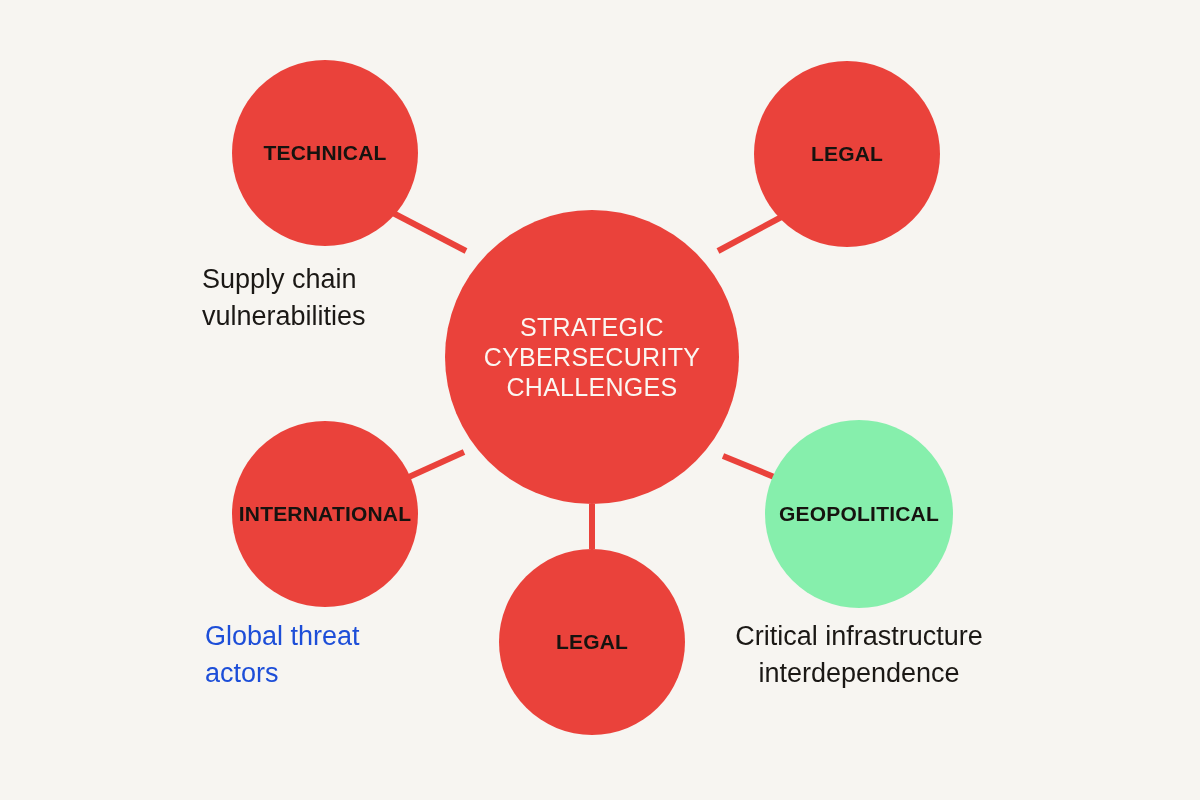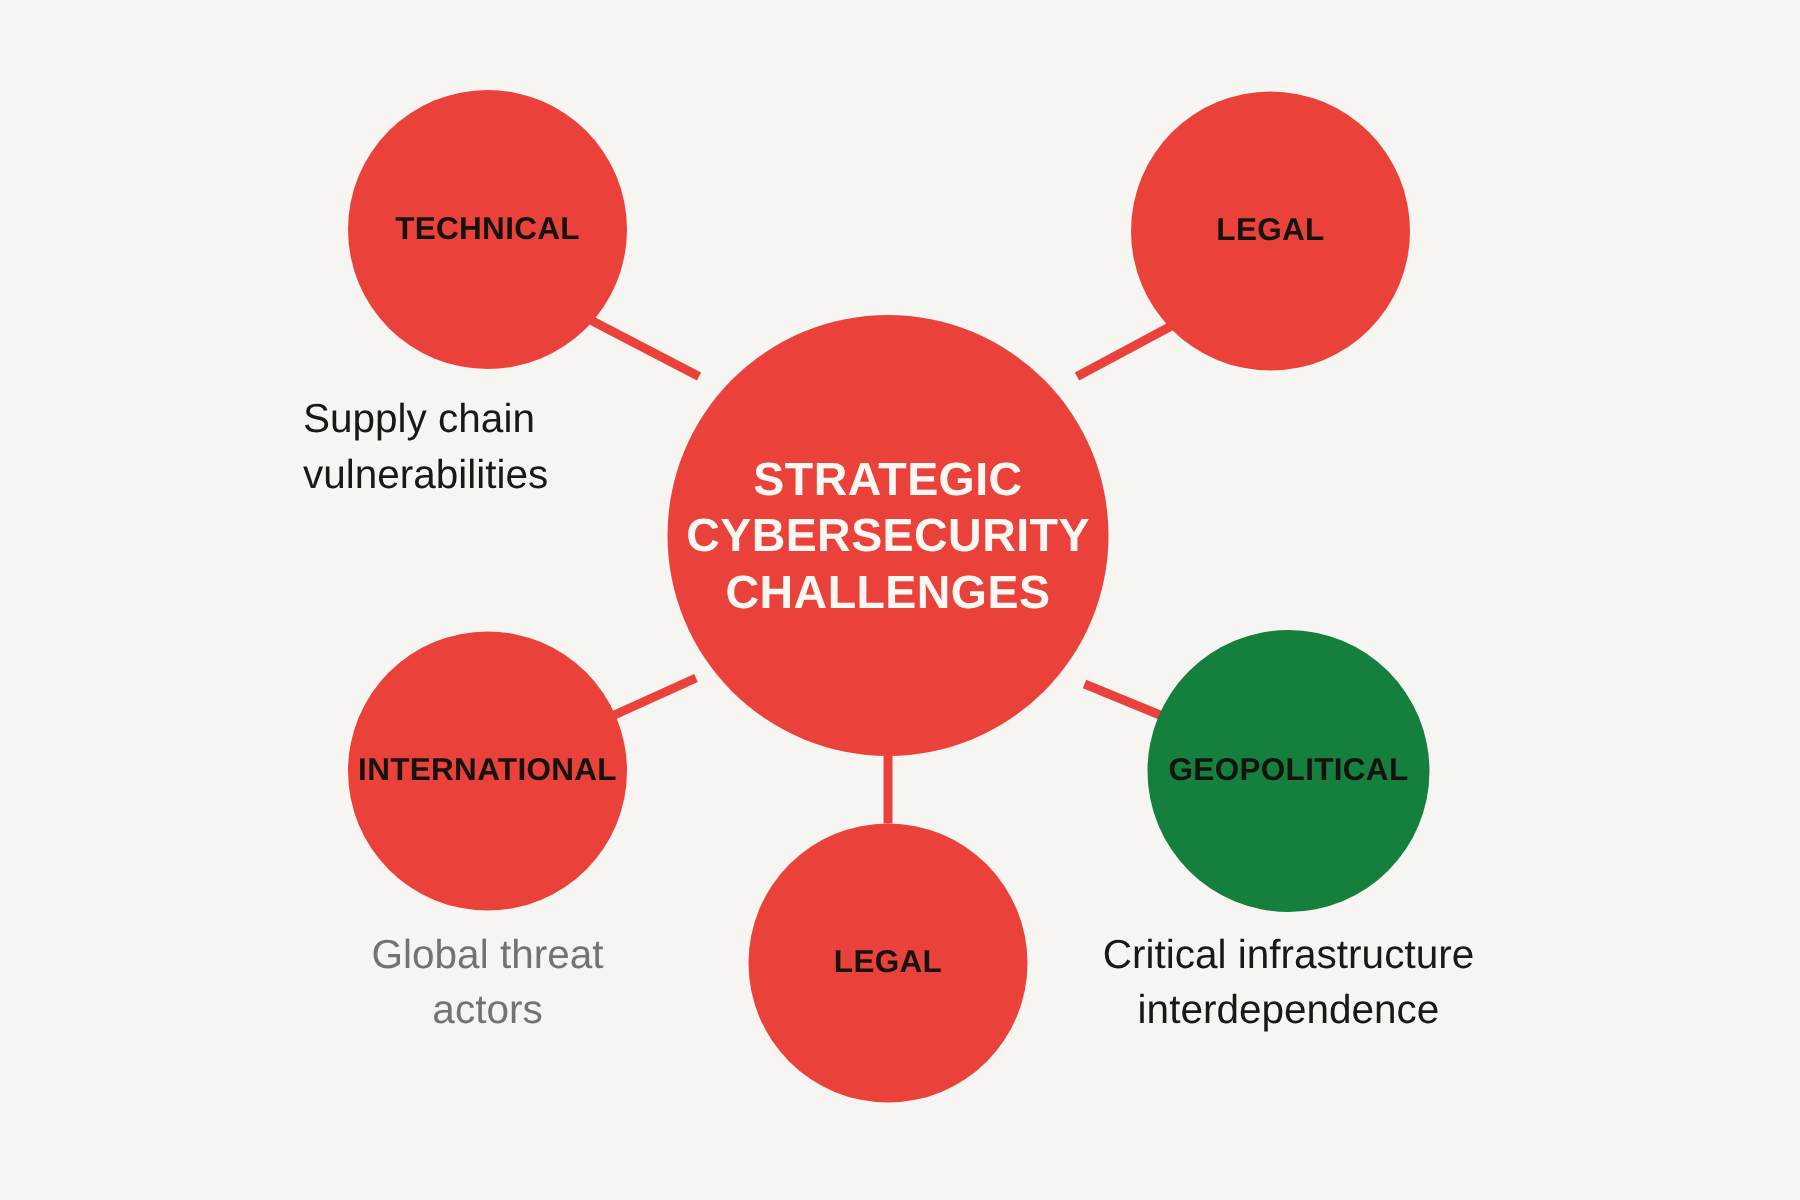"STRATEGIC" #node-hub .node-label { font-size: 31px -> 25px; font-weight: bold -> normal }
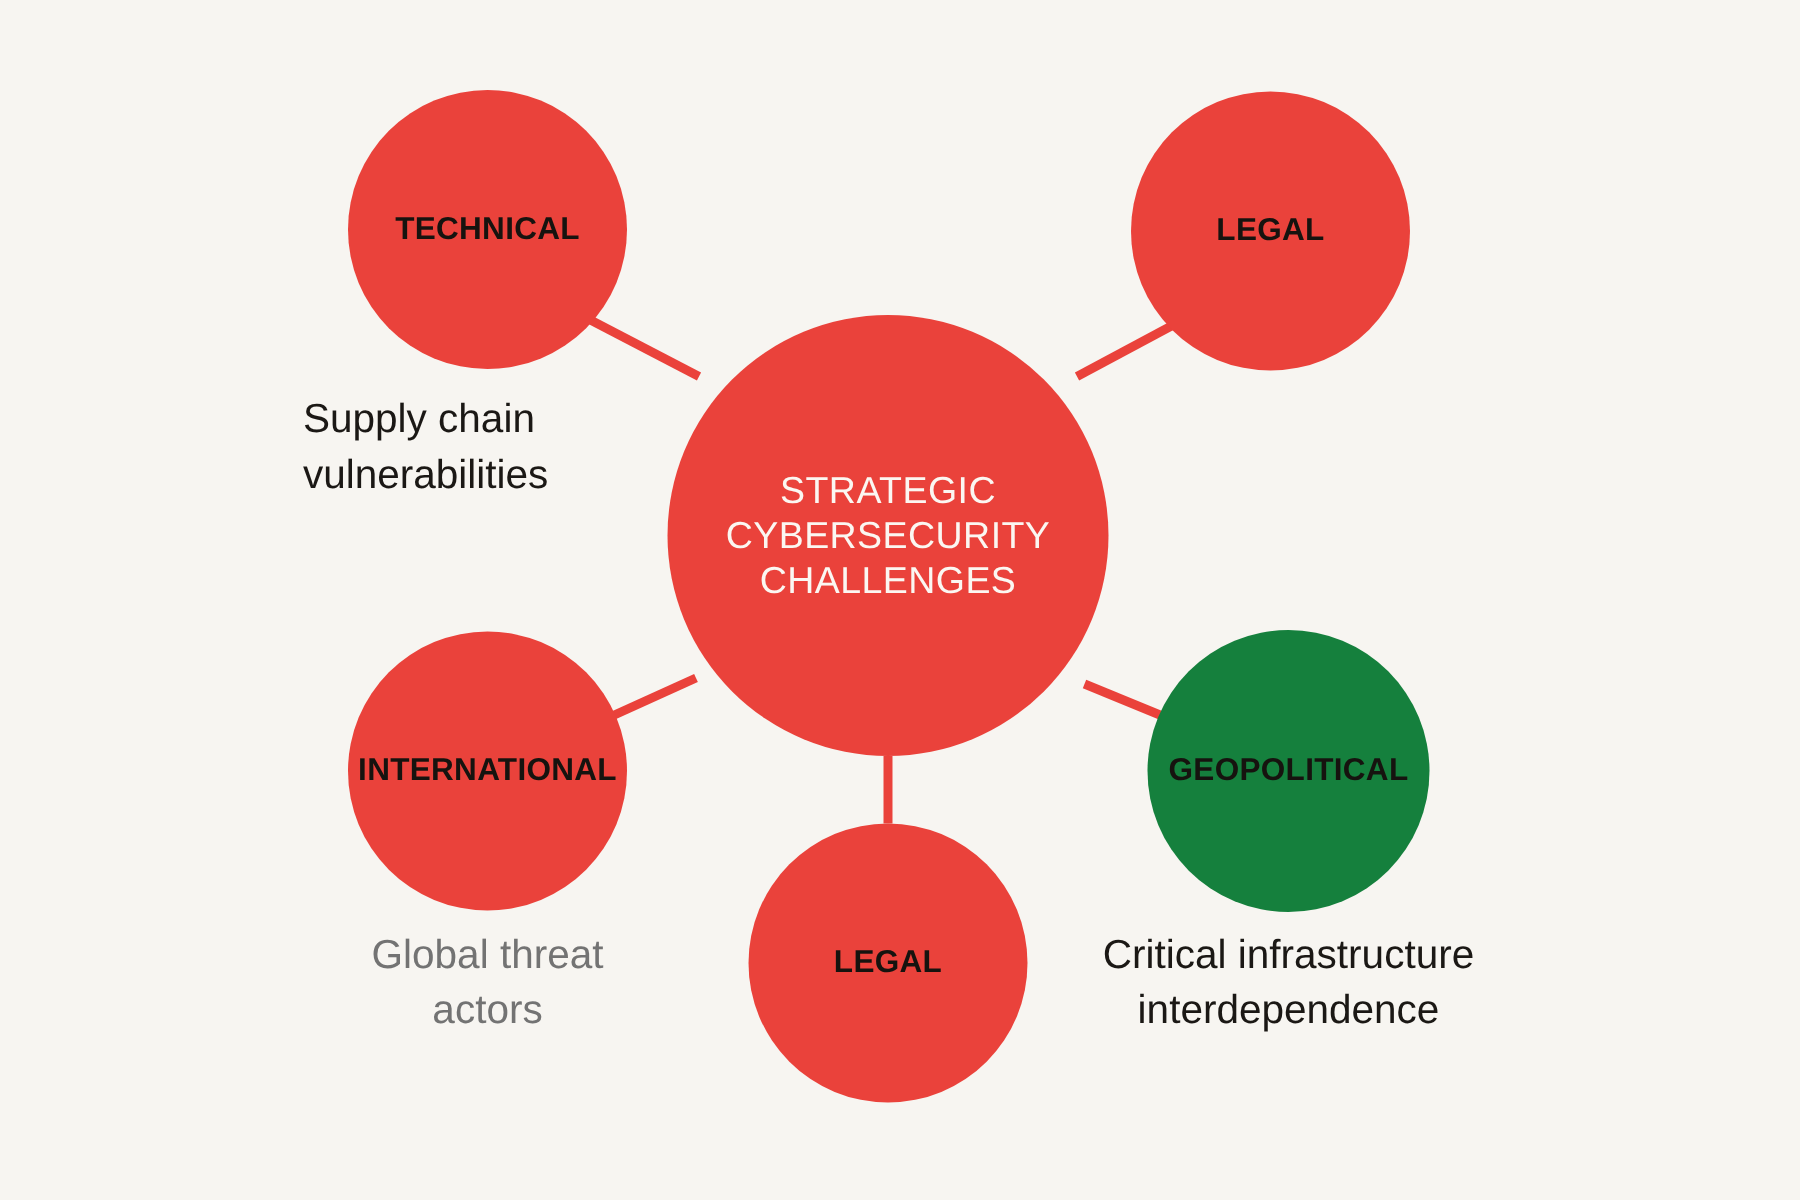"GEOPOLITICAL" div.node { background: #15803d -> #86efac }
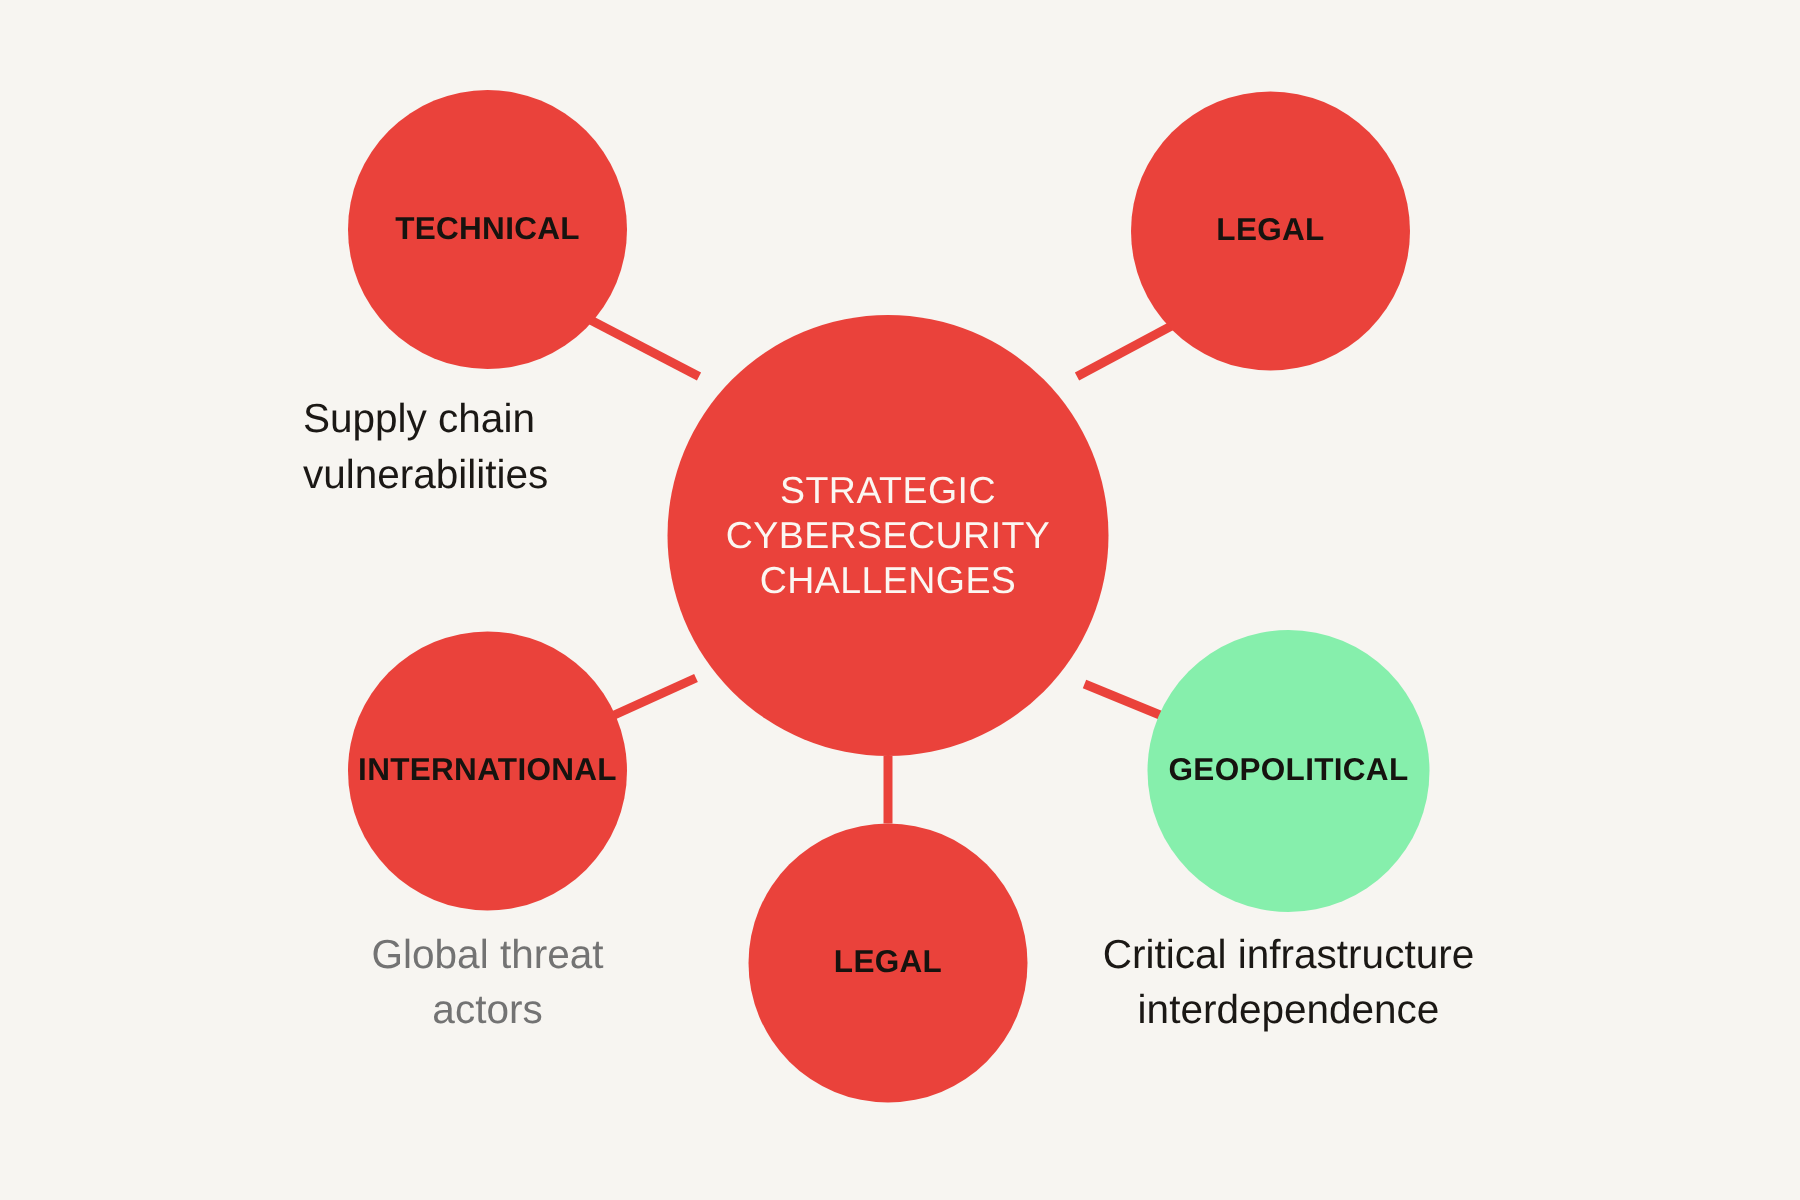"Global threat" div.caption { color: #737373 -> #1d4ed8; text-align: center -> left }
